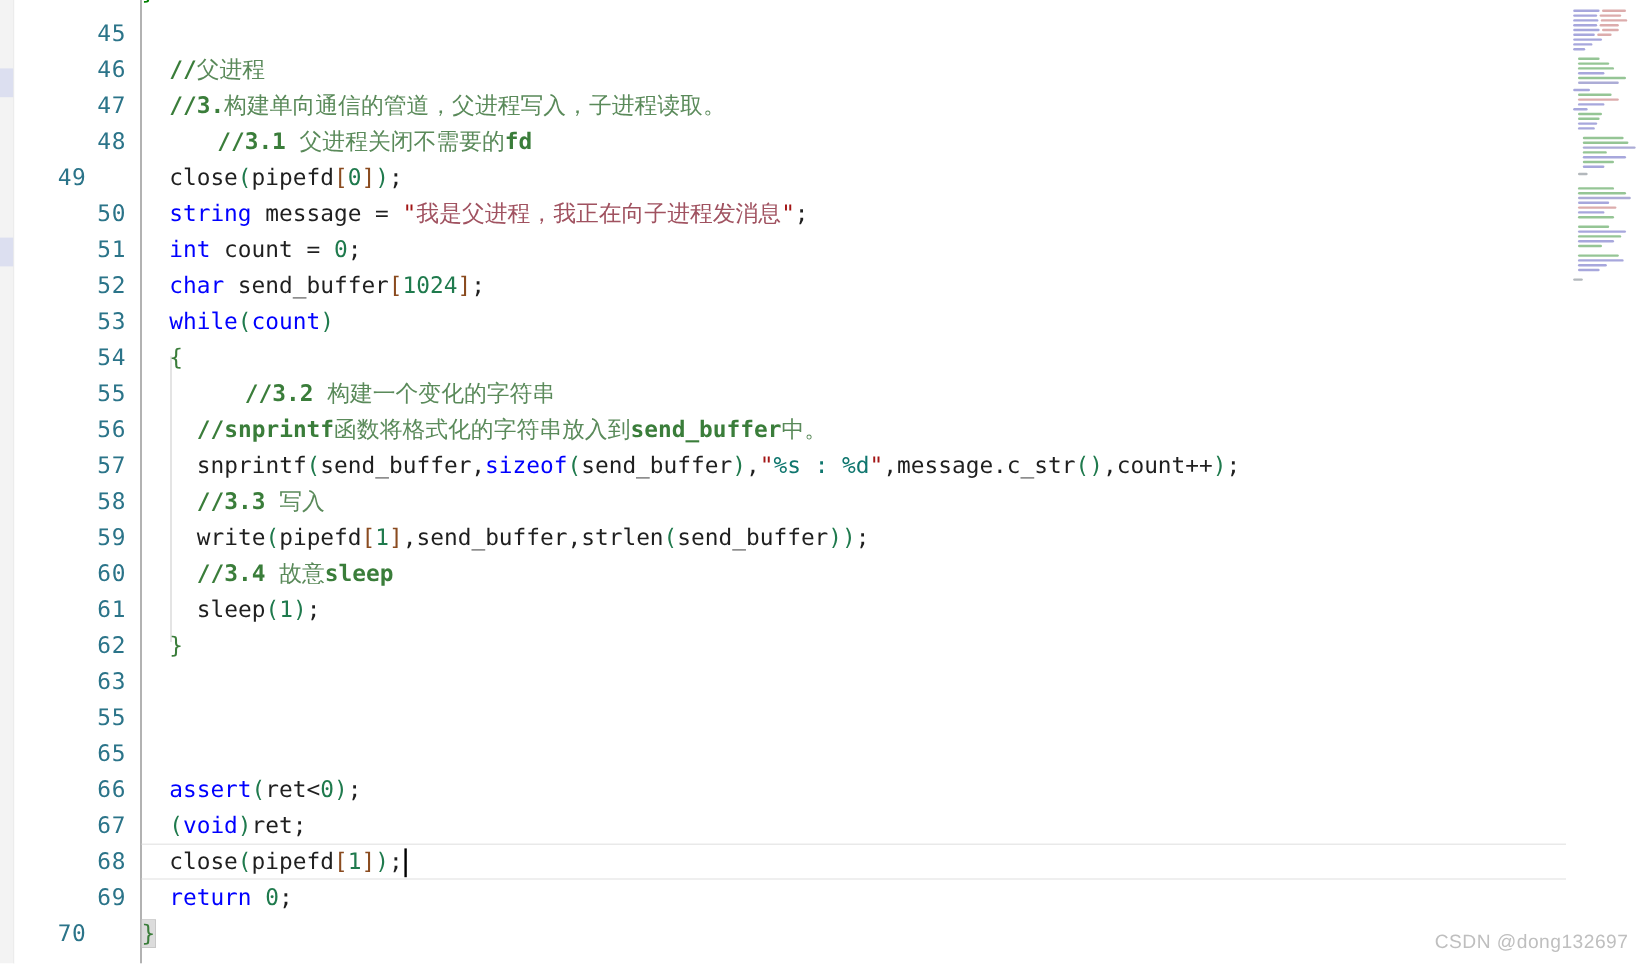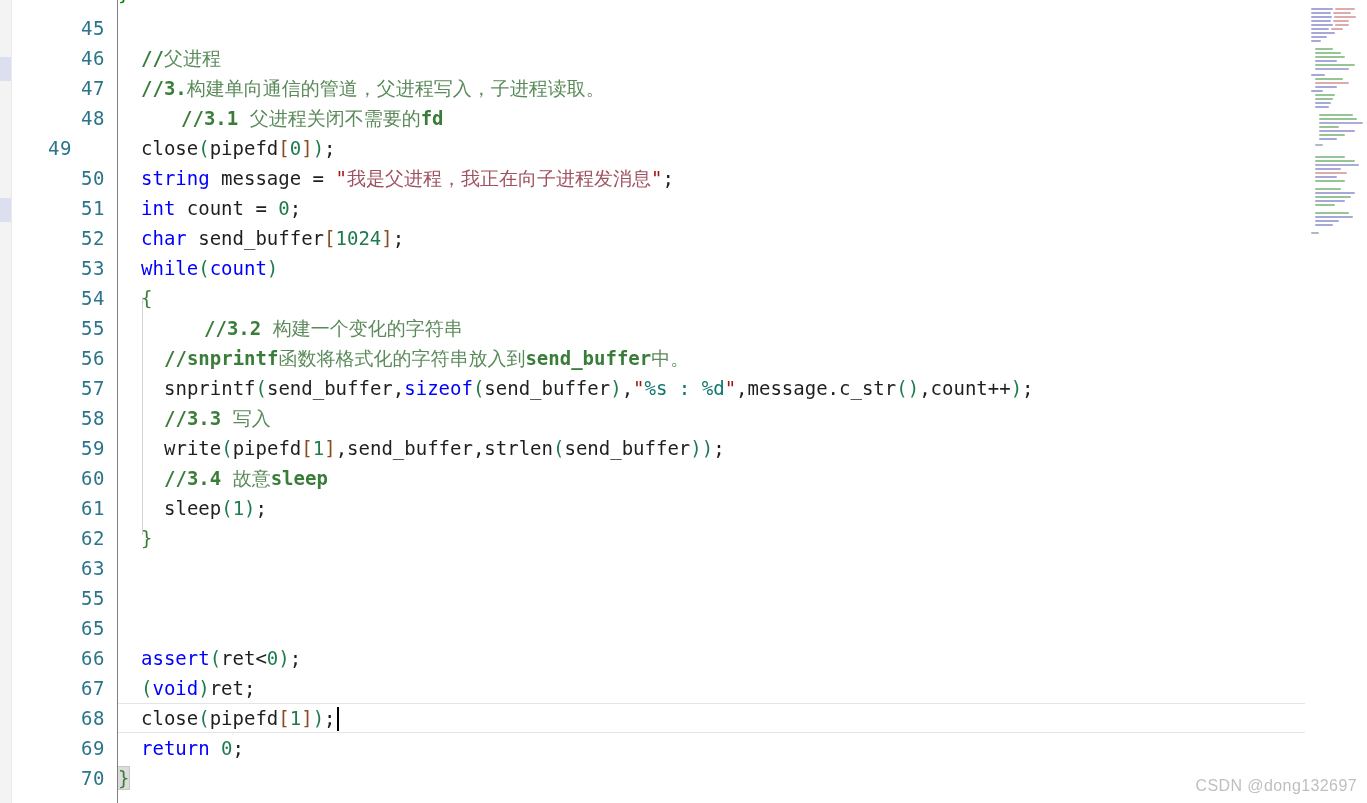"70" div.lnum { text-align: none -> center }
